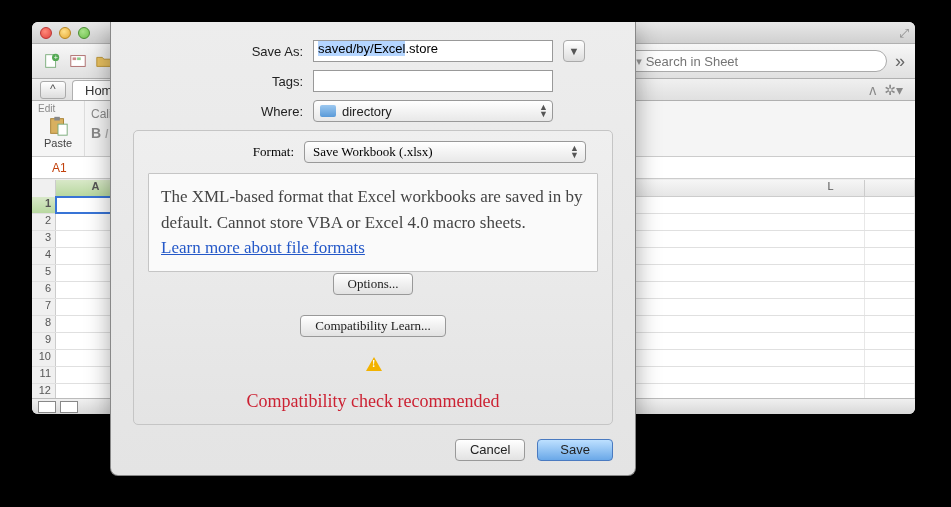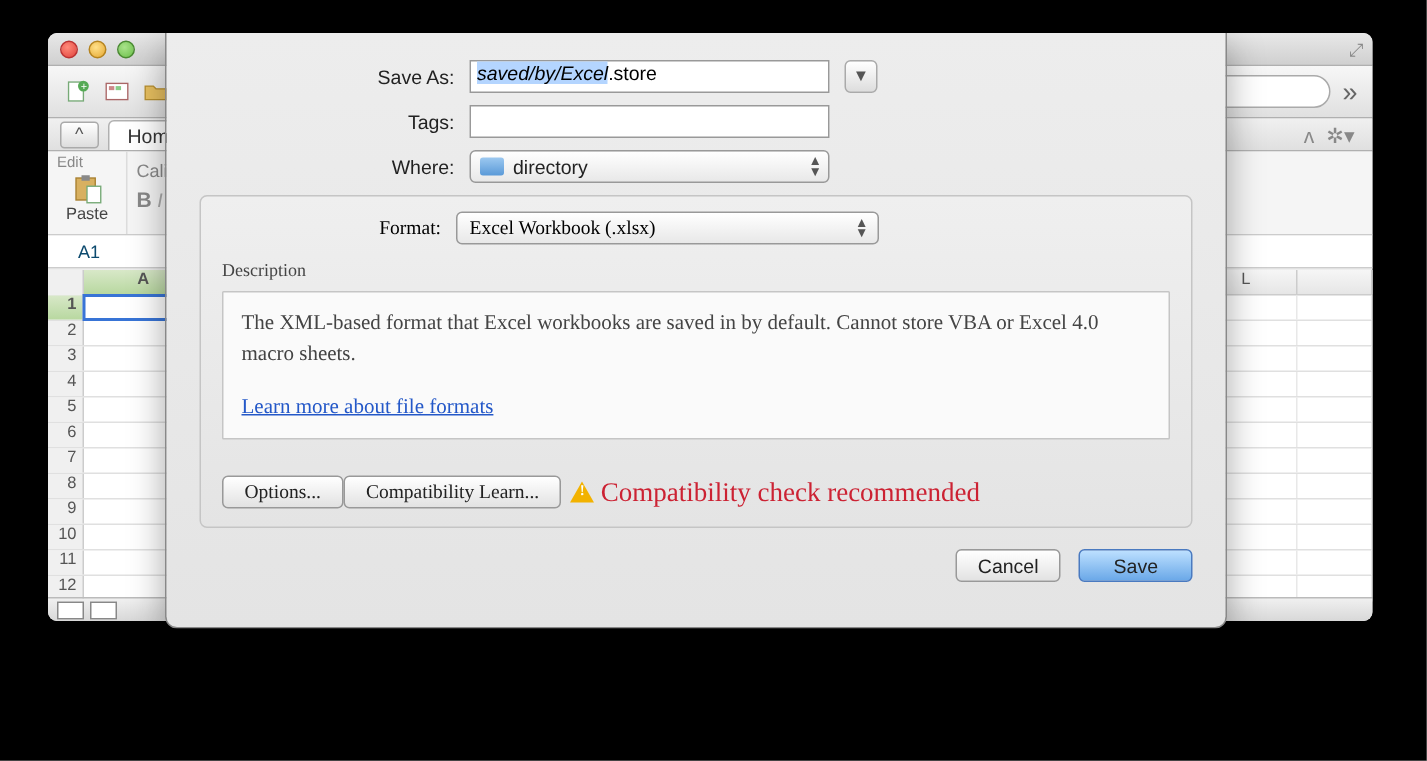"Save As:" .dialog { padding: 18px 22px 30px 22px -> 18px 22px 14px 22px; width: 708px -> 526px }
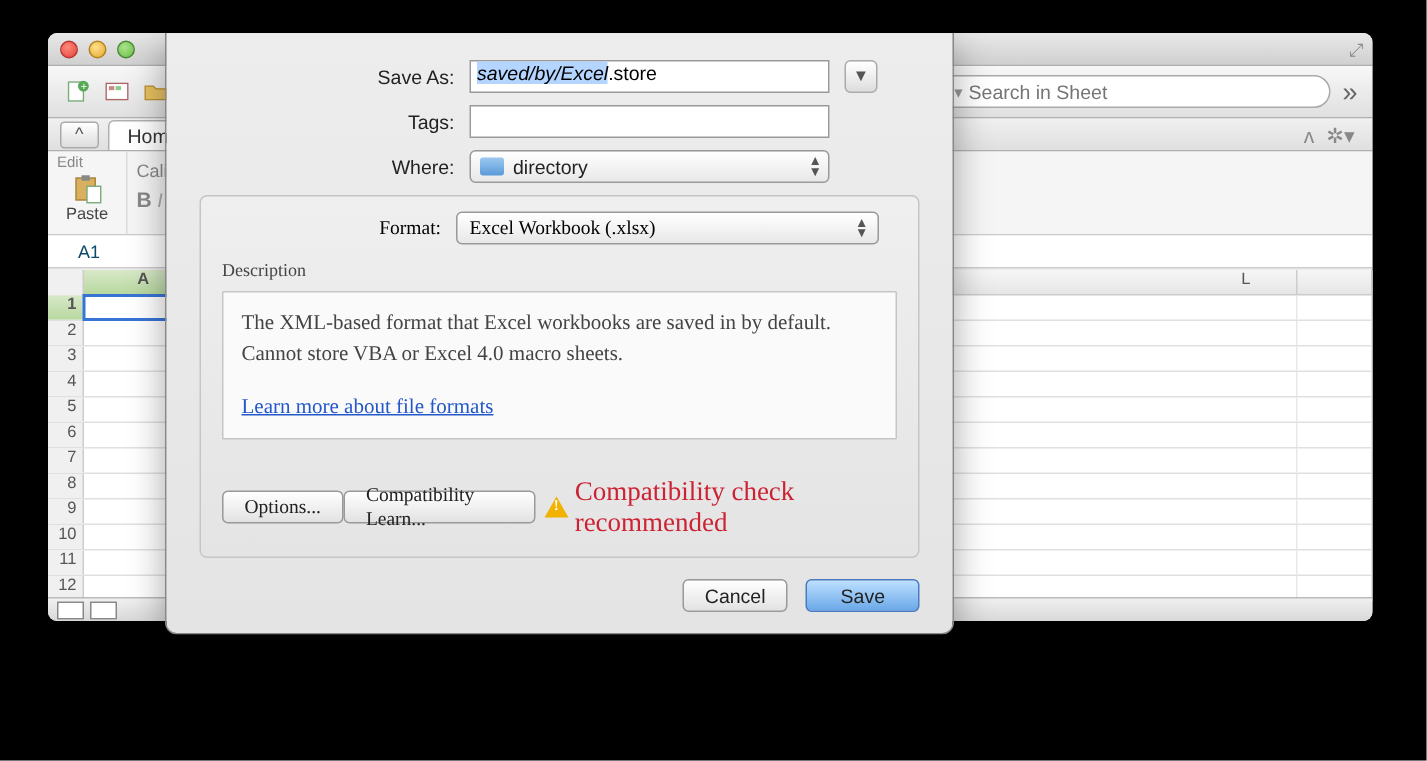"saved/by/Excel" .text-input .sel { font-style: italic -> none }
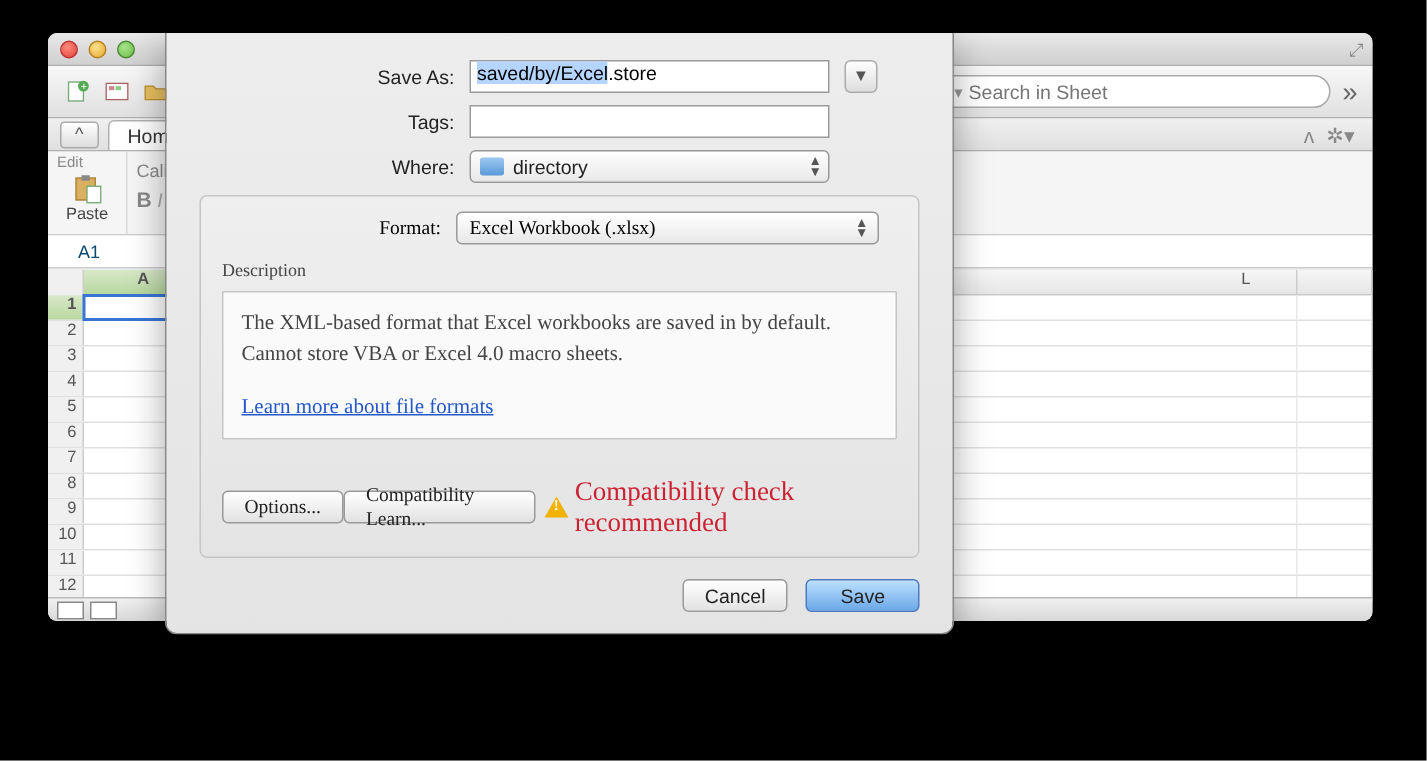"Excel Workbook (.xlsx)" span { text: Excel -> Save }
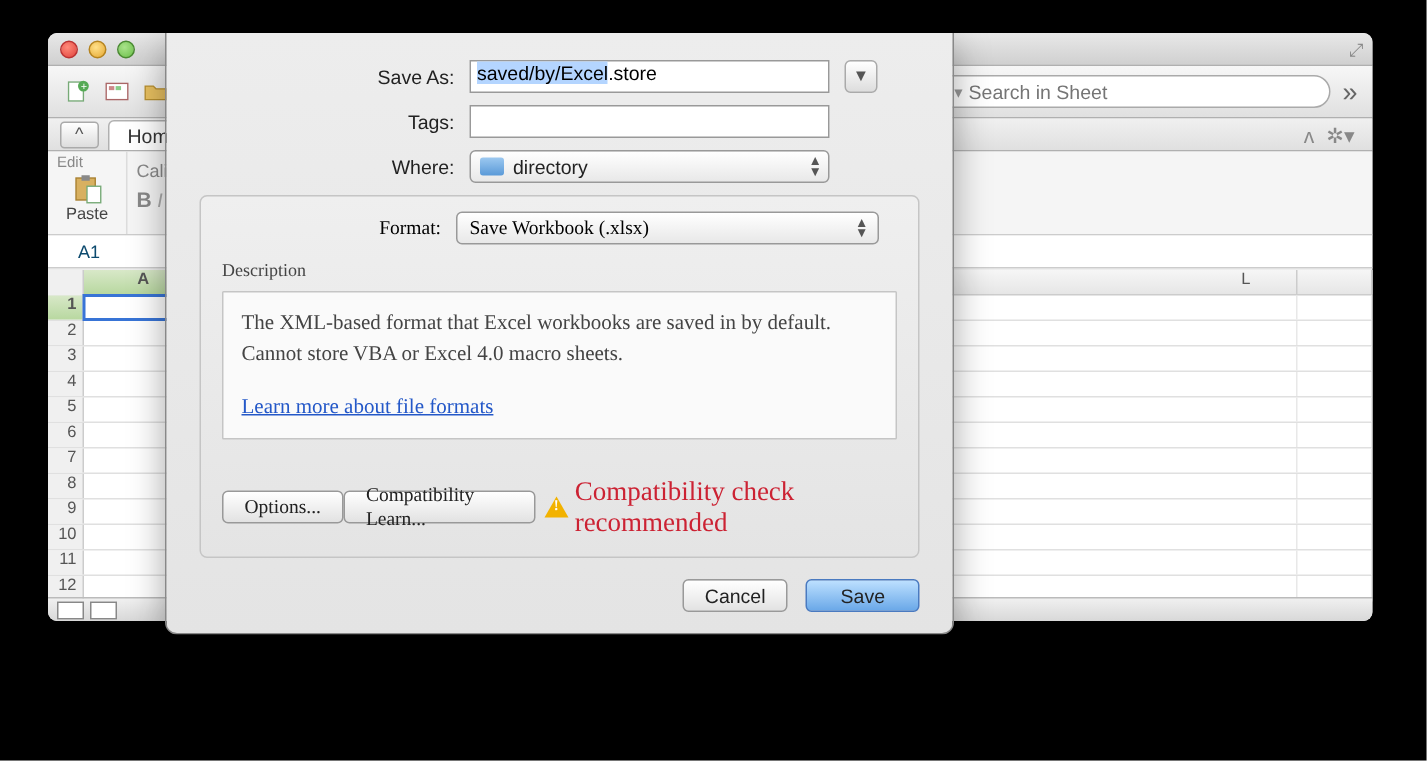"A1" .cellref-box { color: #0c4a6e -> #c2410c }
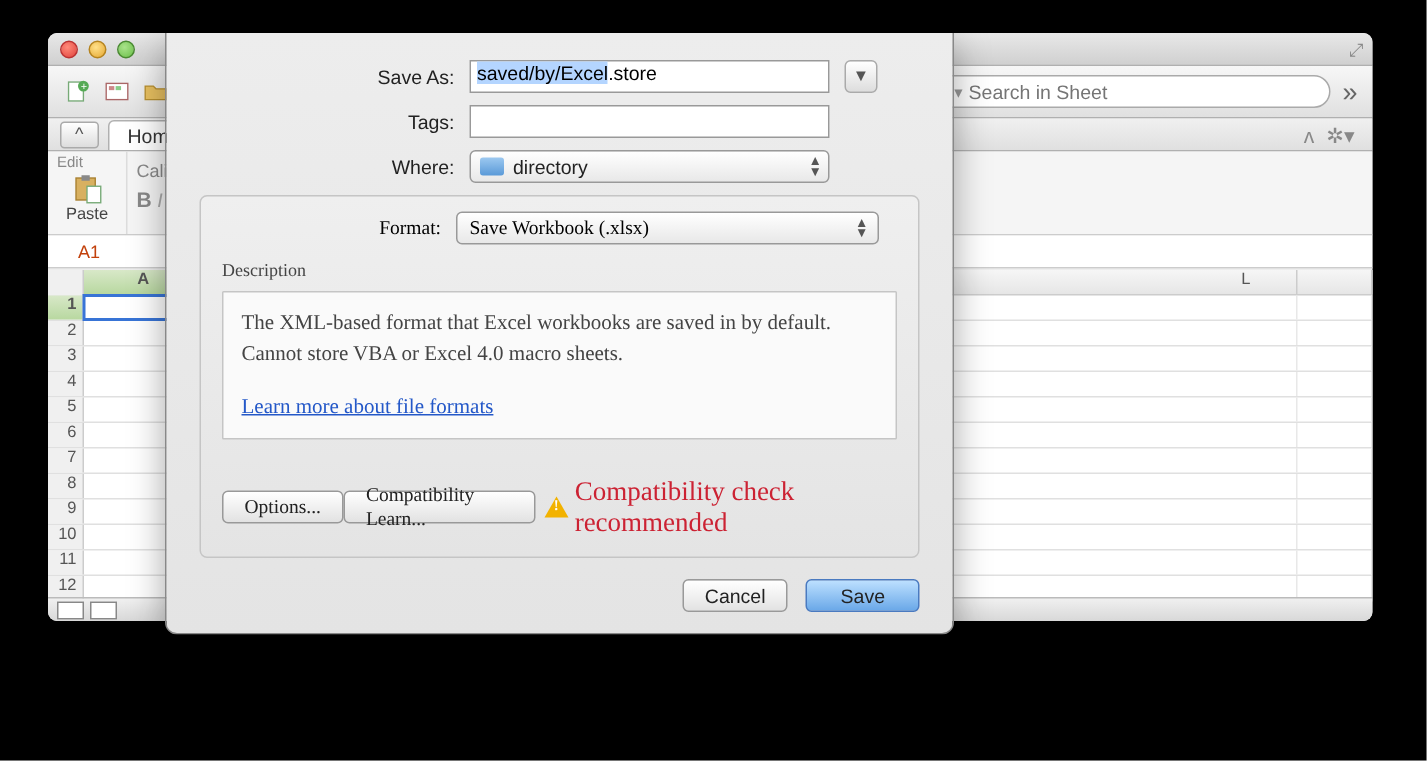"Description" div.desc-label { html: <div>Description</div> -> none }
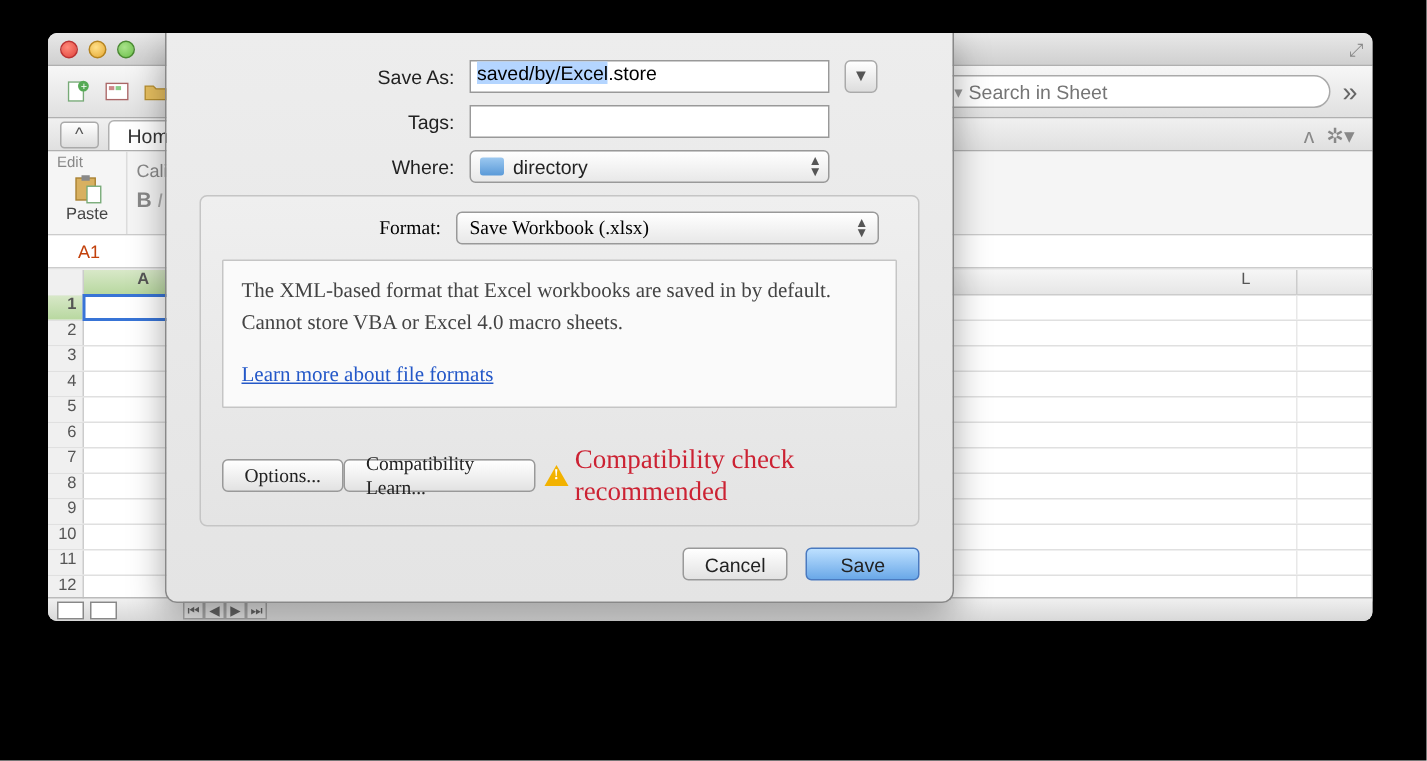"The XML-based format that Excel" .desc-box { font-size: 14px -> 17px }
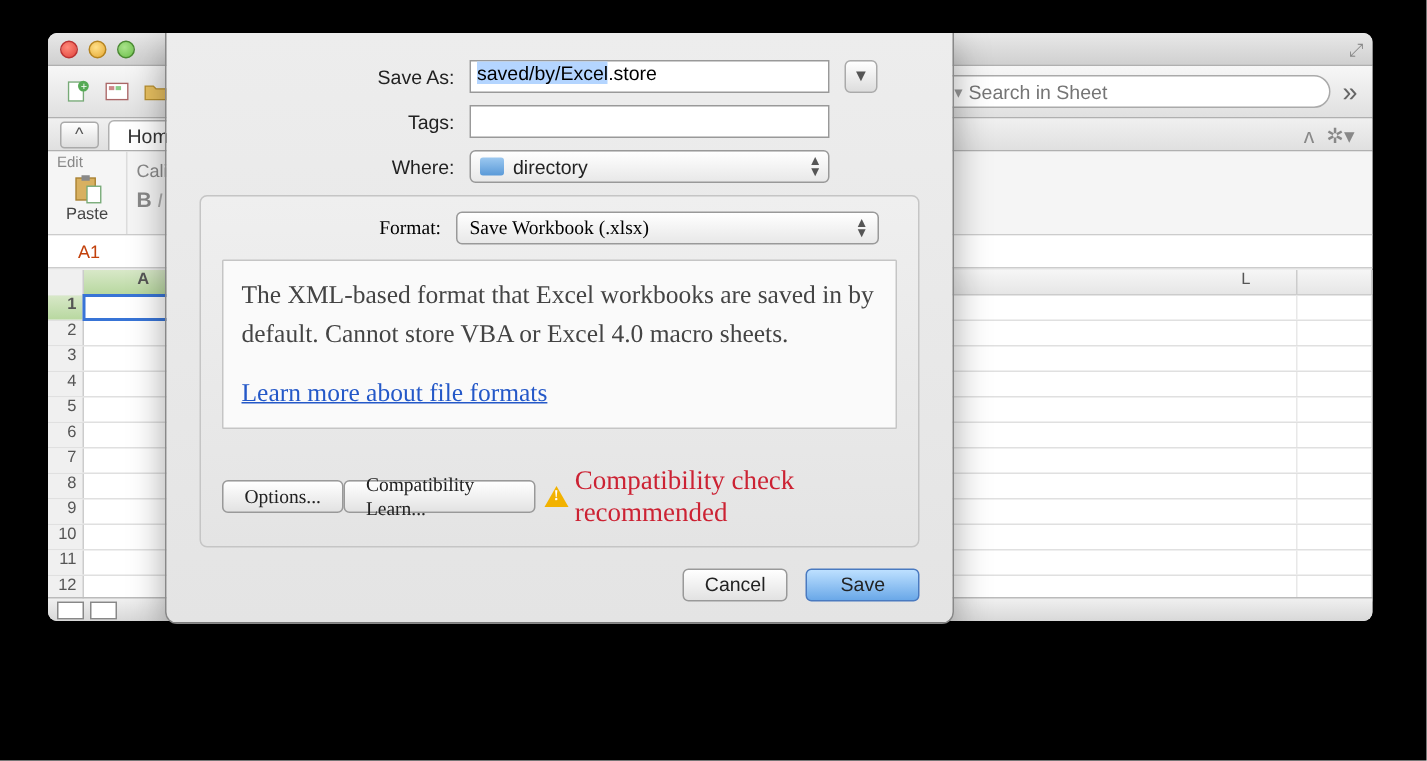"Learn more about file formats" .desc-box a { margin-top: 14px -> none }
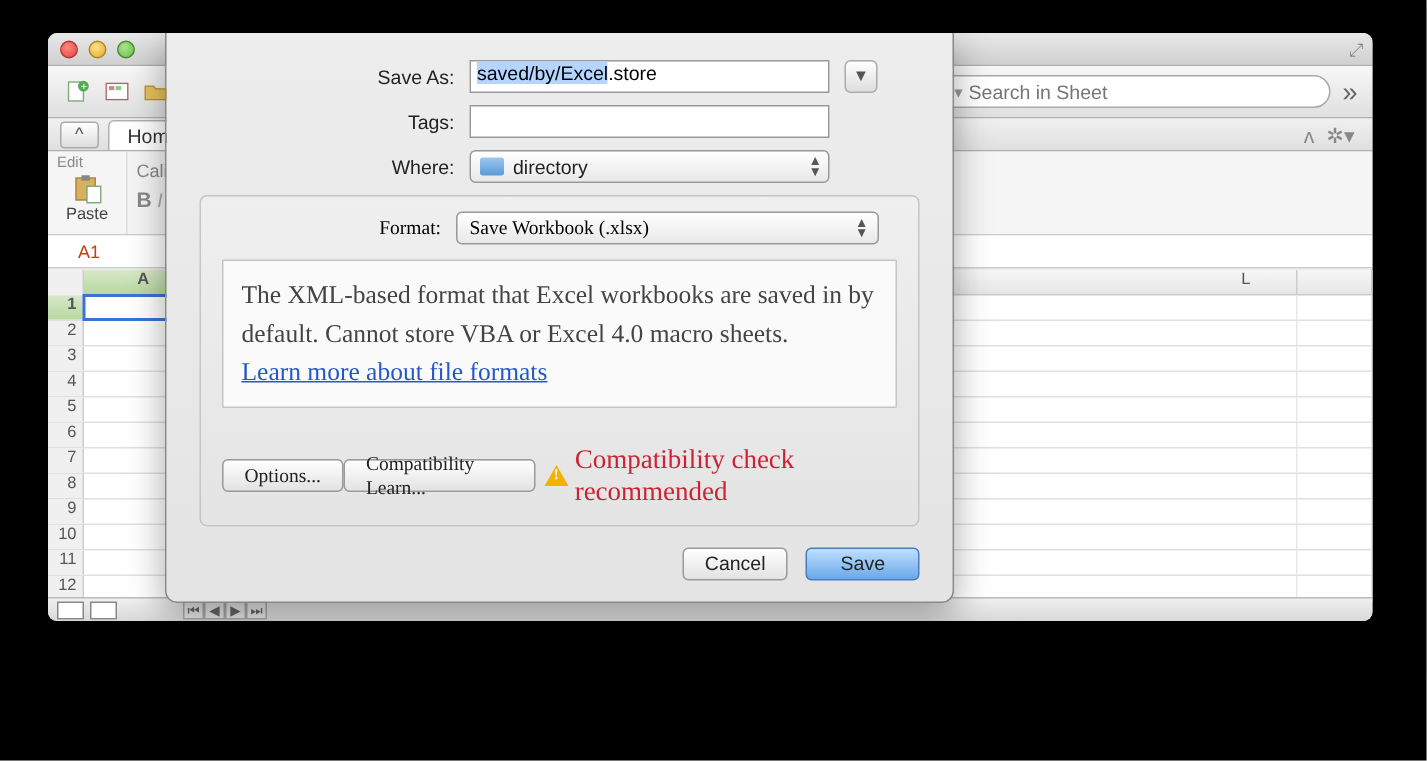"Options..." .opt-row { flex-direction: none -> column; gap: 0 -> 20px; margin-top: 24px -> 1px }
